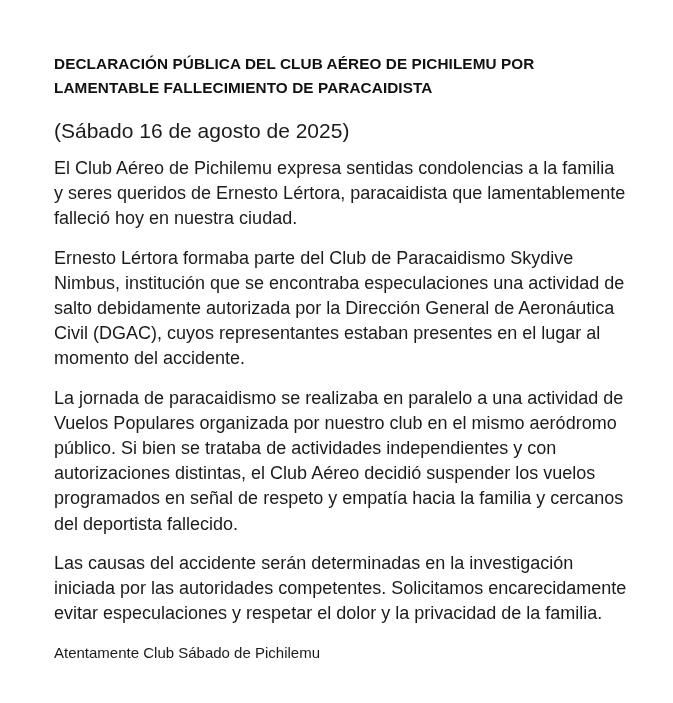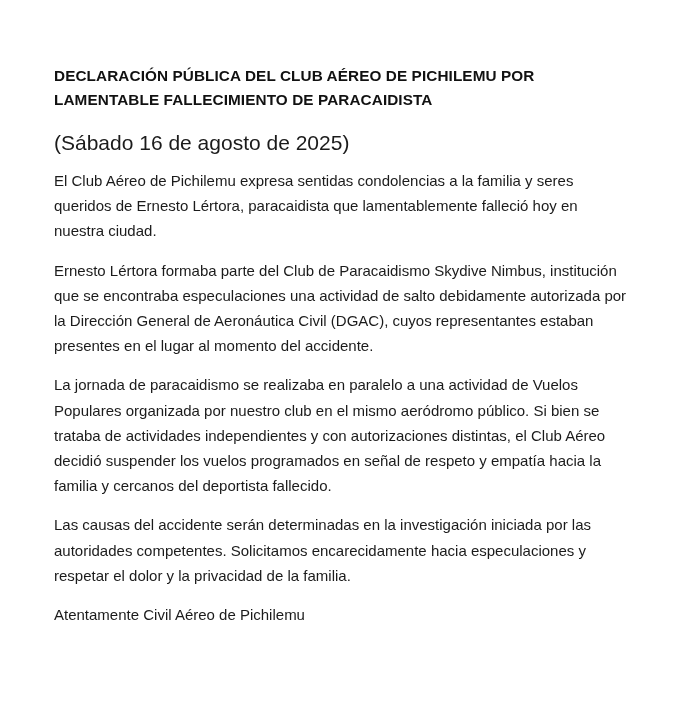"DECLARACIÓN PÚBLICA DEL CLUB AÉREO" .statement { margin-top: 12px -> none }
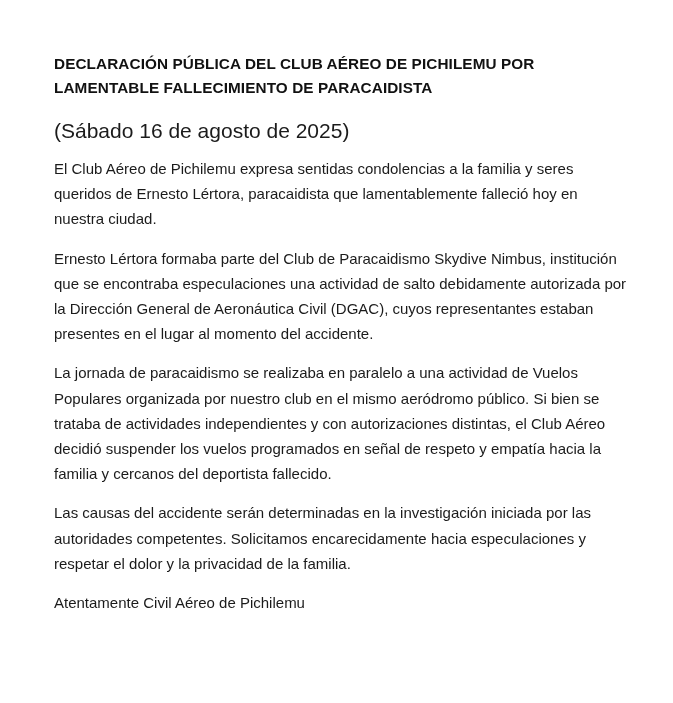"El Club Aéreo de Pichilemu" .body-paragraph { font-size: 15px -> 18px }
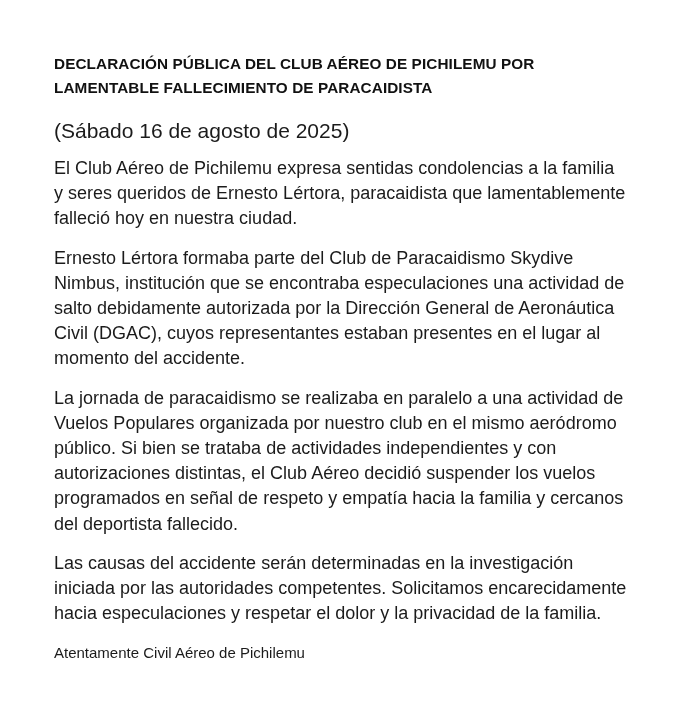"Las causas del accidente serán" p.body-paragraph { text: hacia -> evitar }
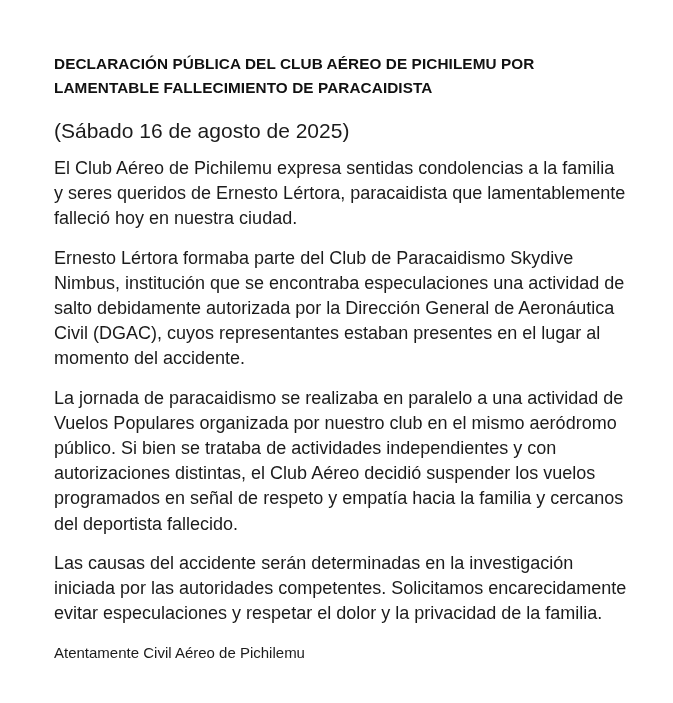"Atentamente Civil Aéreo de Pichilemu" p.signoff { text: Civil Aéreo -> Club Sábado }
